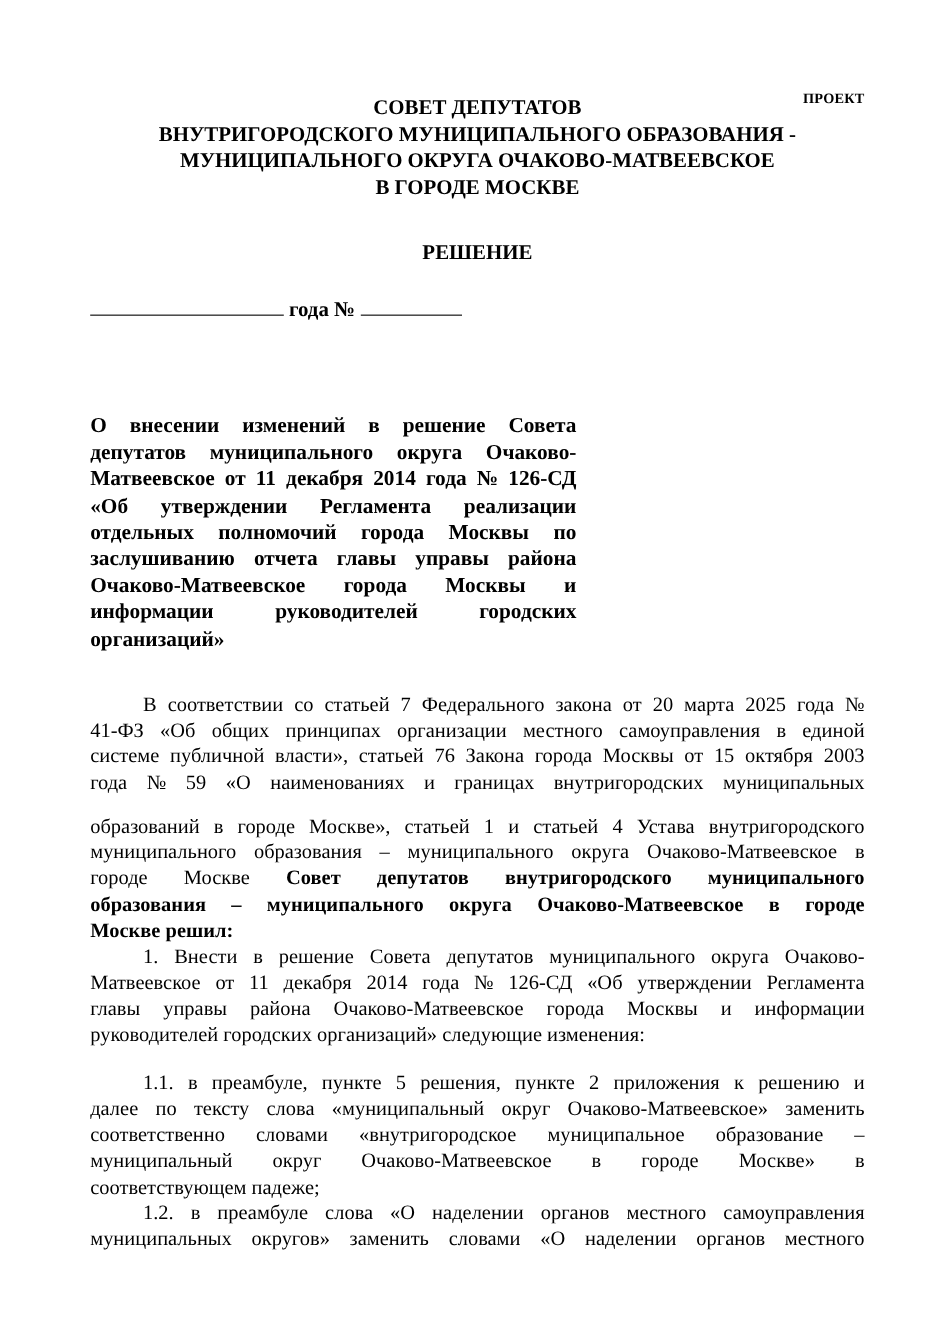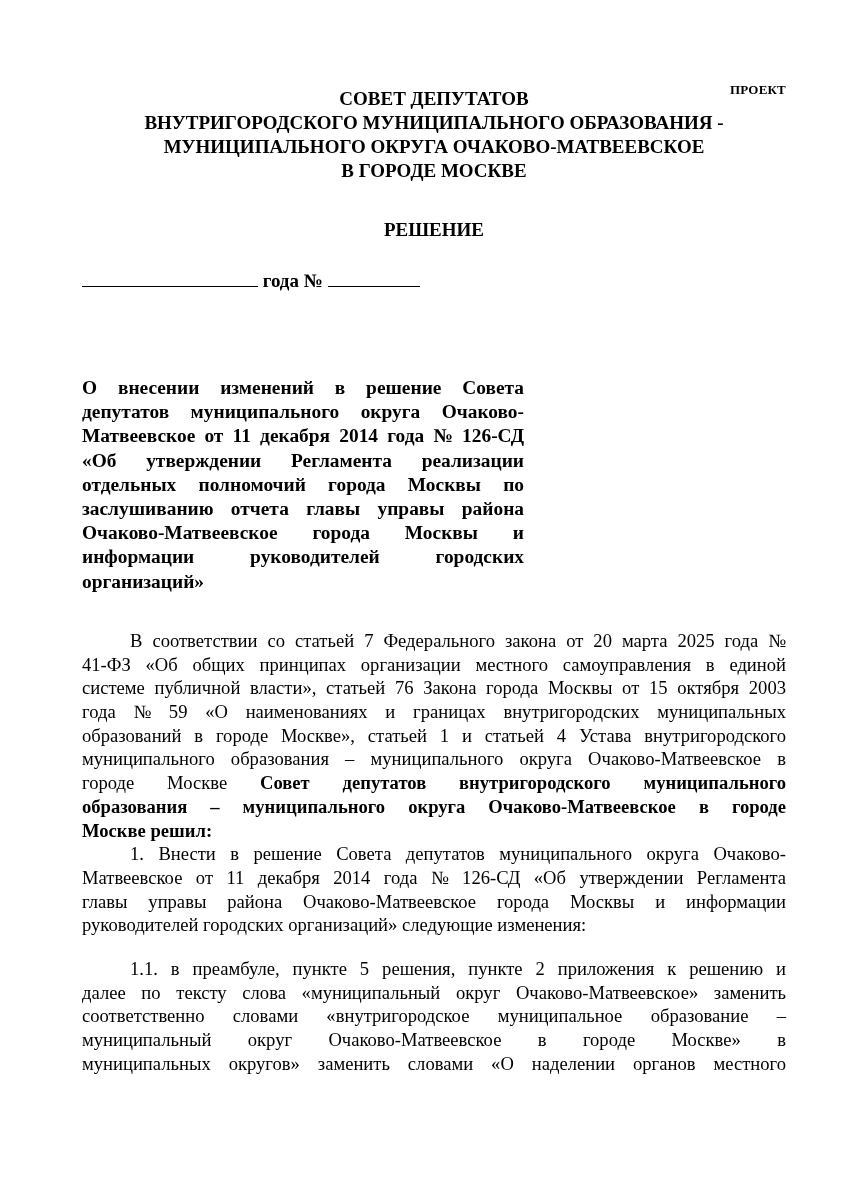"образований в городе Москве», статьей" span.jline { margin-top: none -> 16px }
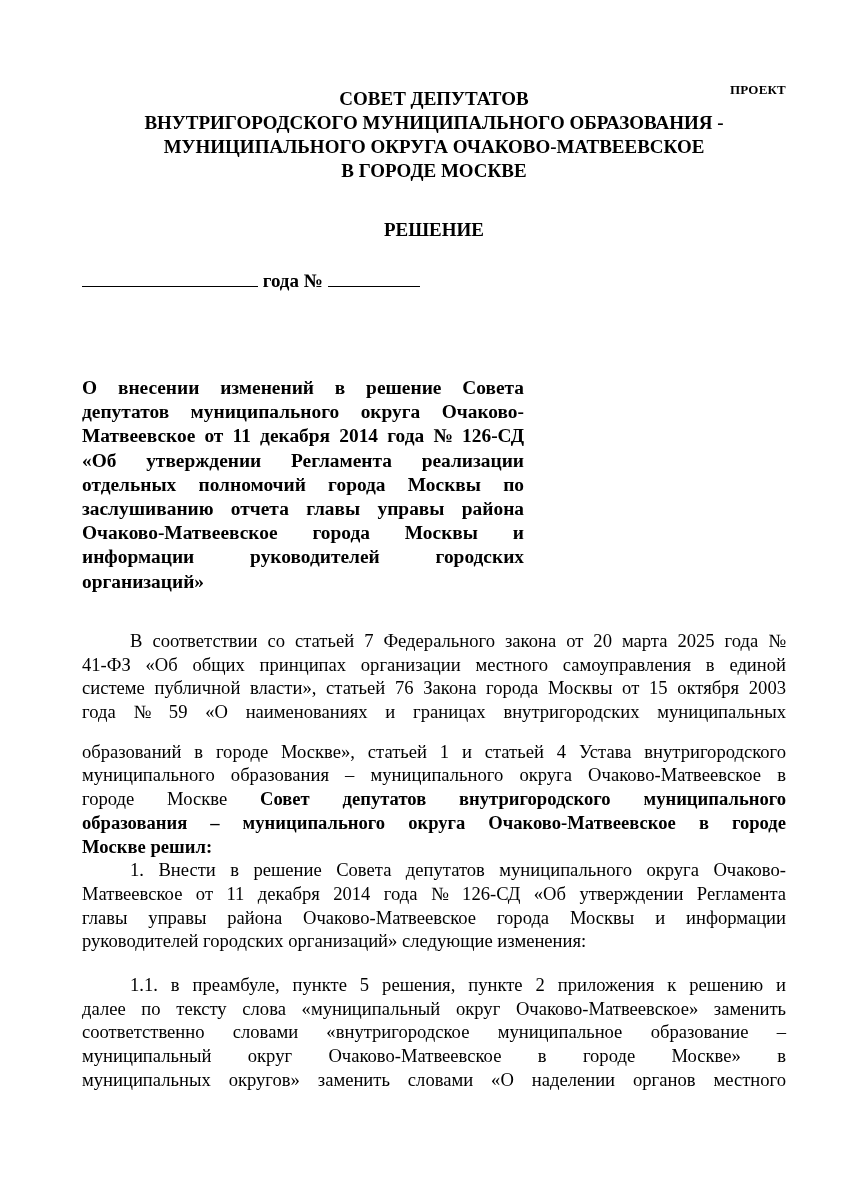"соответствующем падеже;" span.jline { html: none -> <span>соответствующем падеже;</span> }
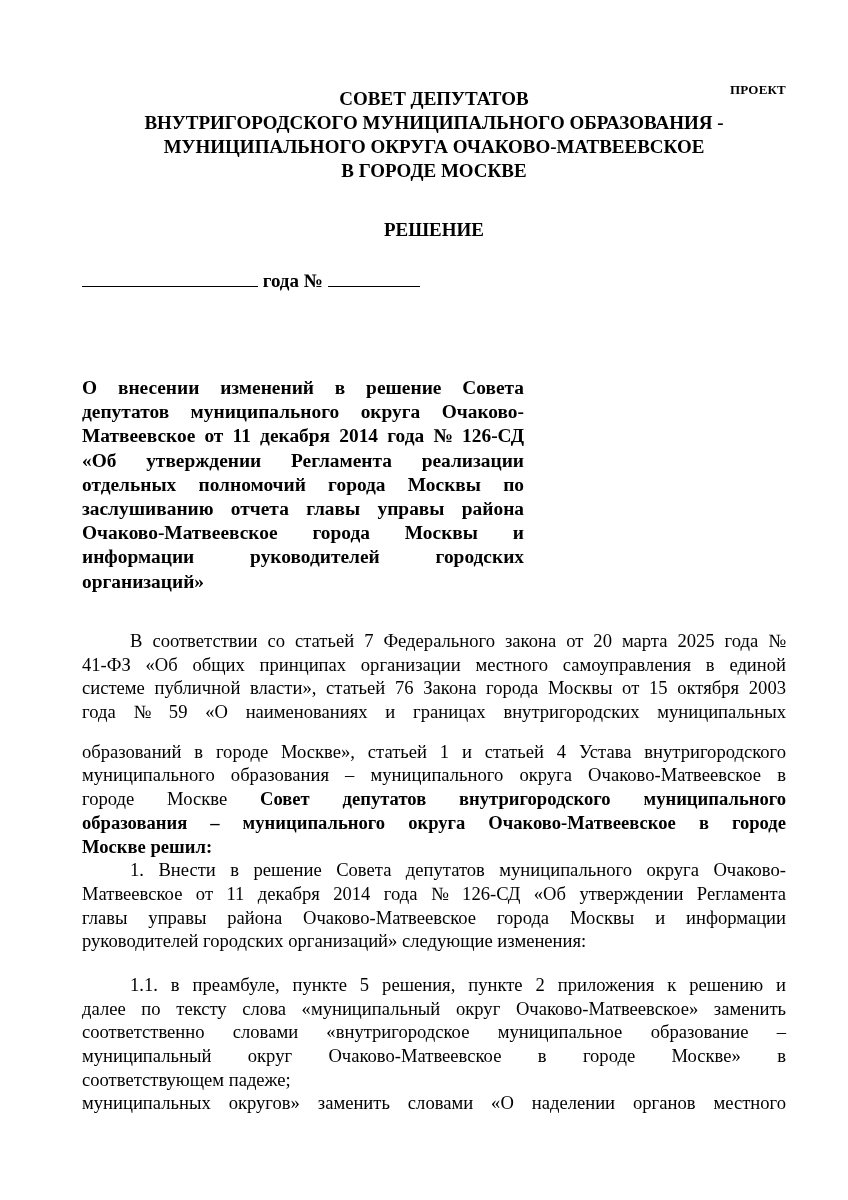"1.2. в преамбуле слова «О" span.jline { html: none -> <span>1.2. в преамбуле слова «О наделении органов местного самоуправления</span> }
